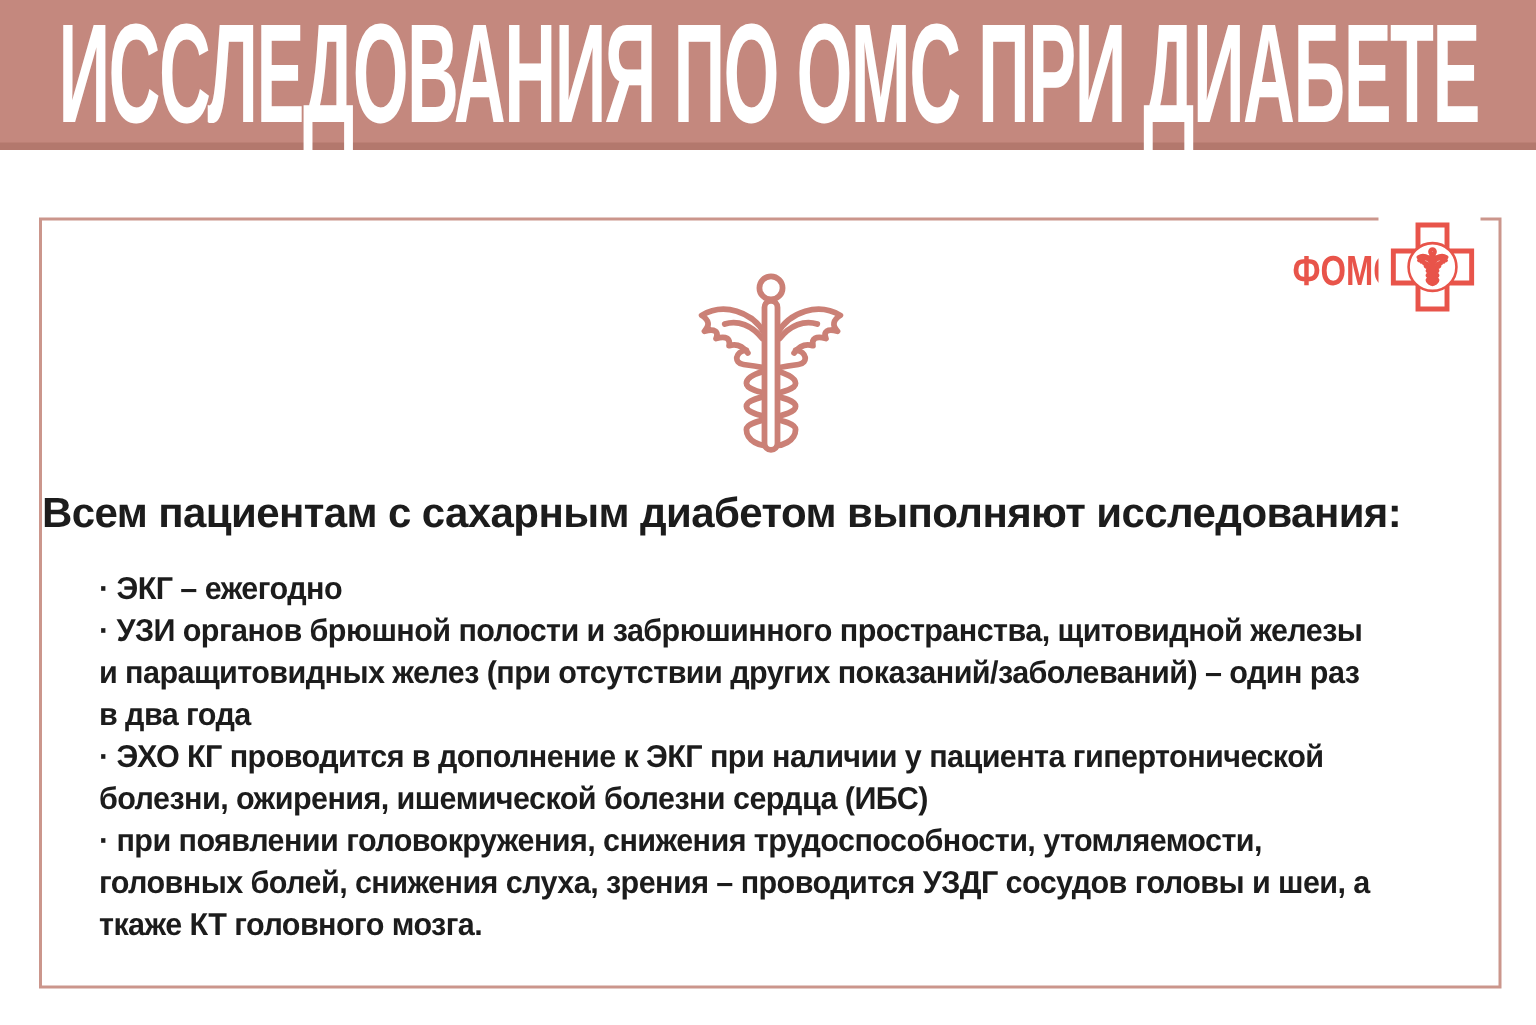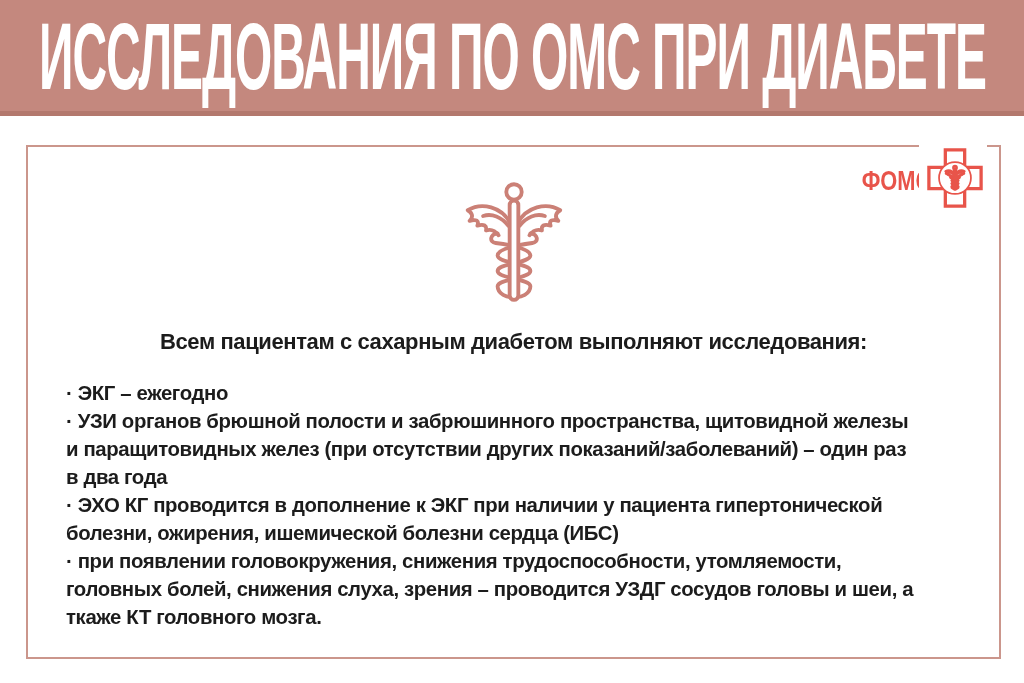"ИССЛЕДОВАНИЯ ПО ОМС ПРИ ДИАБЕТЕ" .header { height: 116px -> 100px }
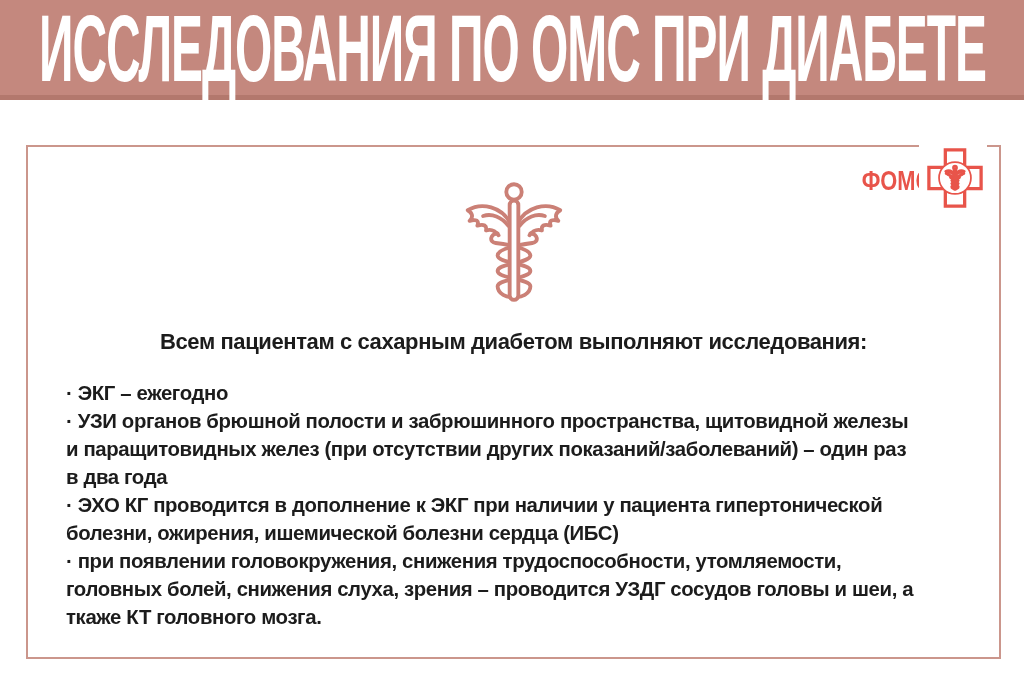"Всем пациентам с сахарным диабетом" .heading { font-size: 22px -> 28px; text-align: center -> left }
